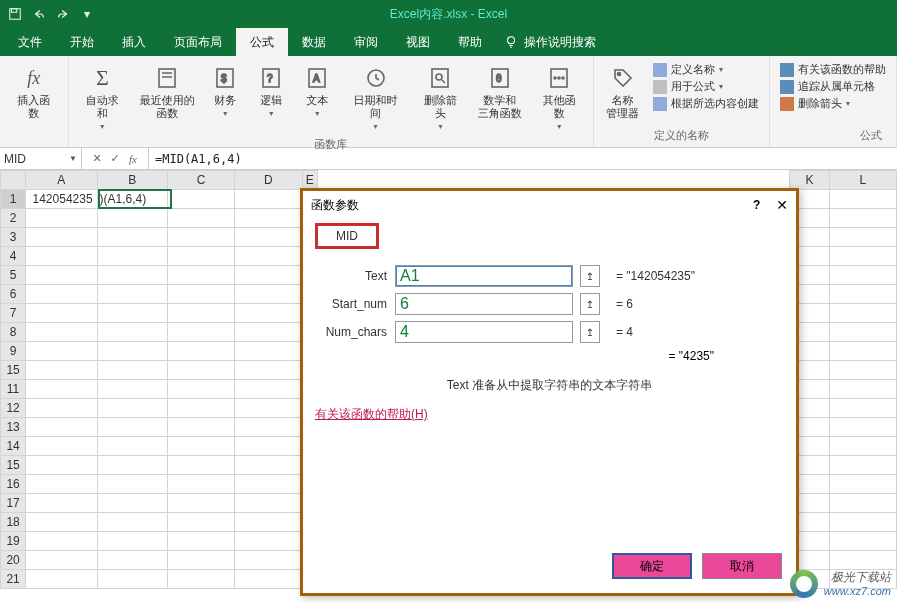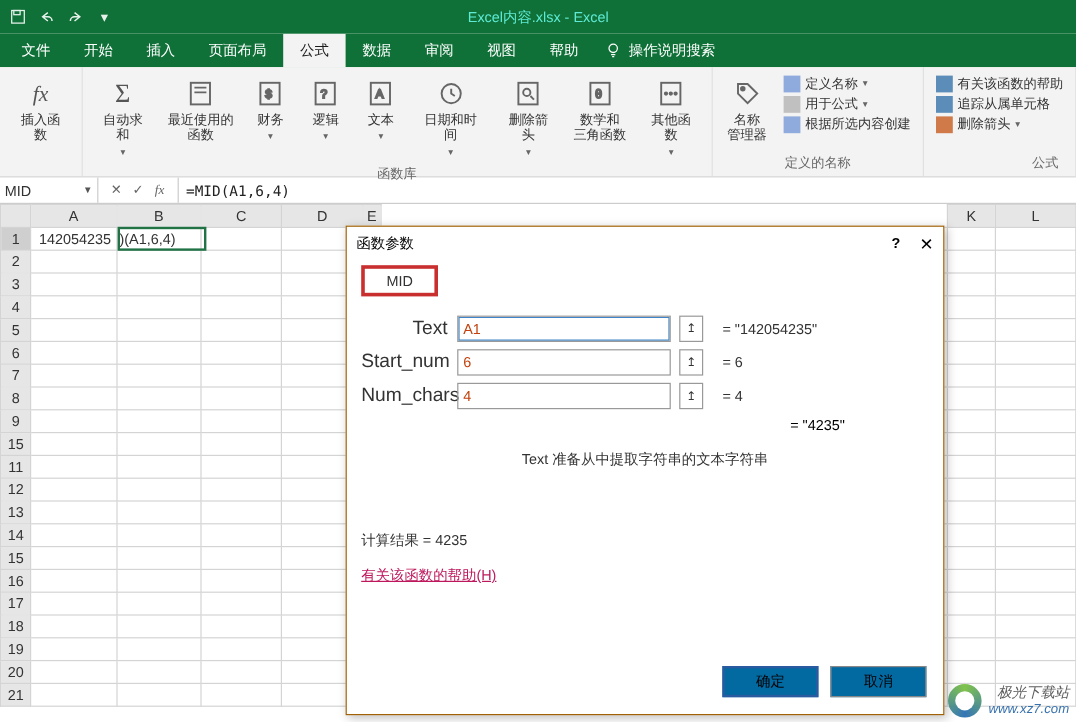"函数参数" .dialog { border: 1px solid #a16207 -> 3px solid #a16207; left: 288px -> 300px }
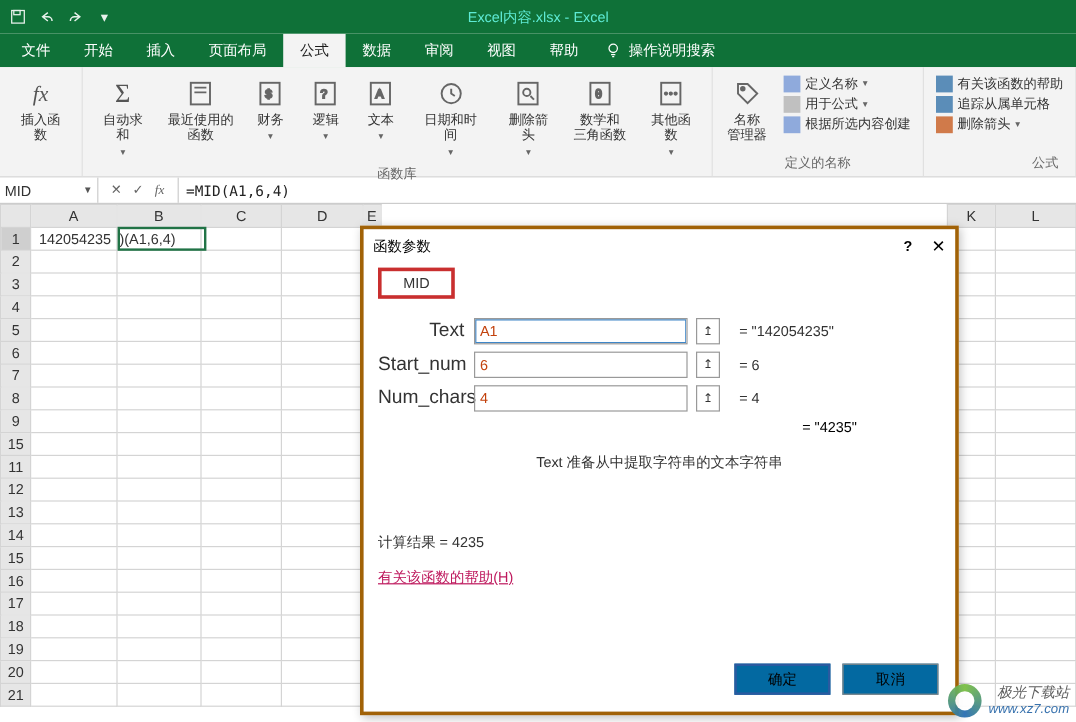"Text" .param-row .plabel { font-size: 16px -> 12px }
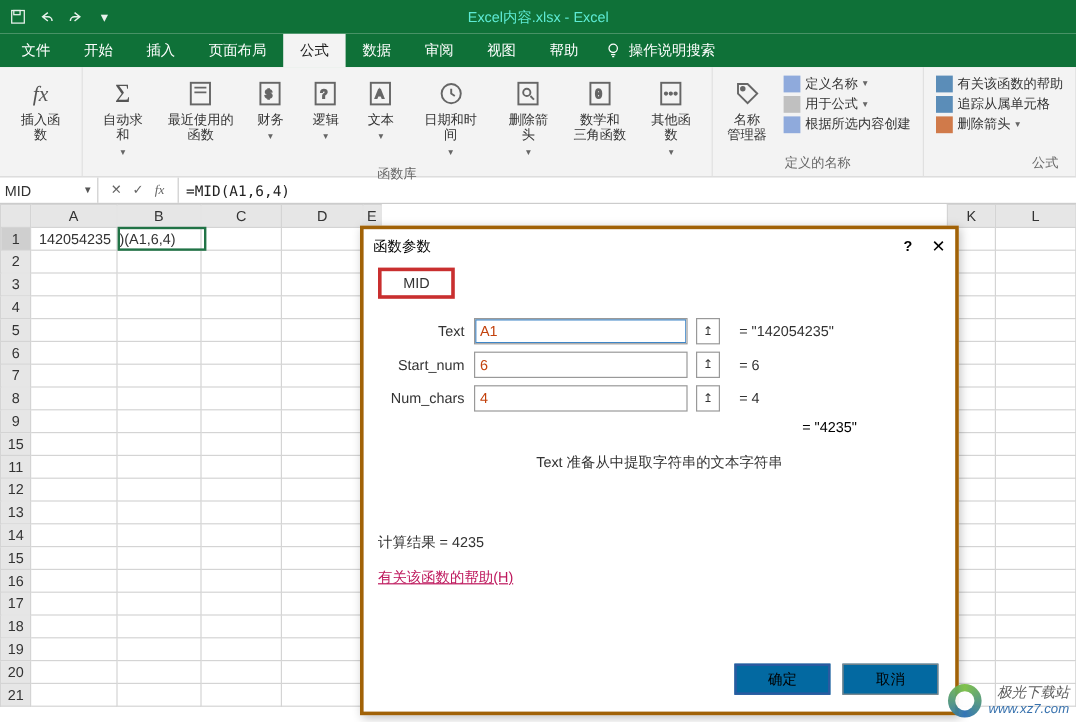"A1" .param-row .pinput { color: #c2410c -> #15803d; font-size: 12px -> 16px }
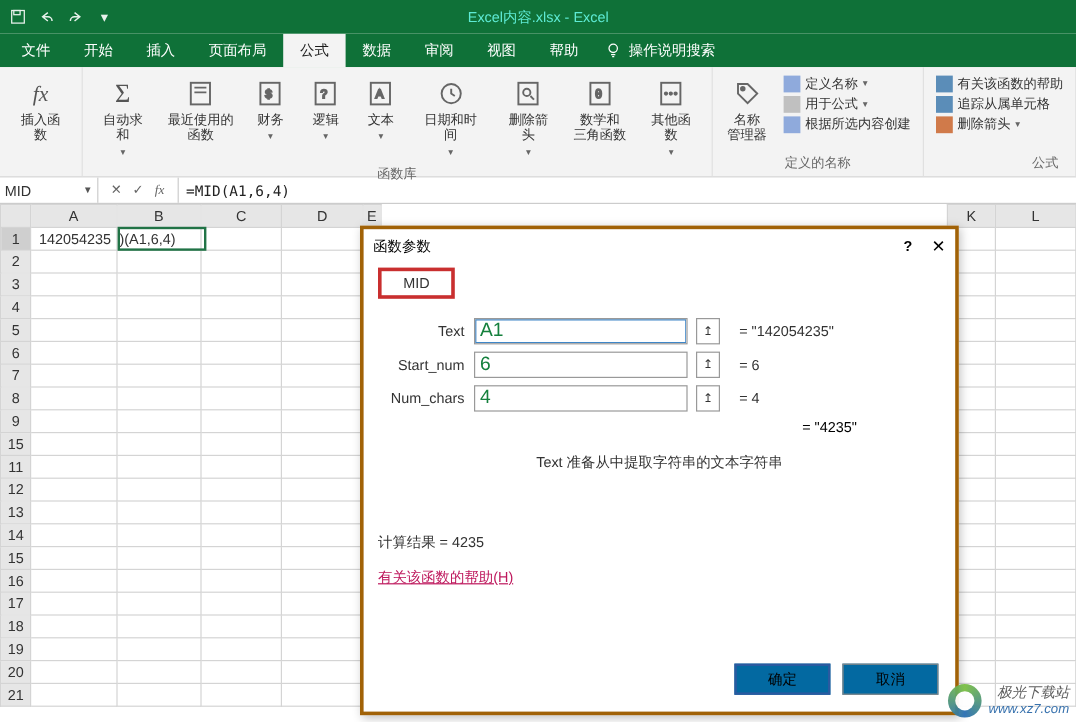"计算结果 = 4235" div.dlg-result { html: <div>计算结果 = 4235</div> -> none }
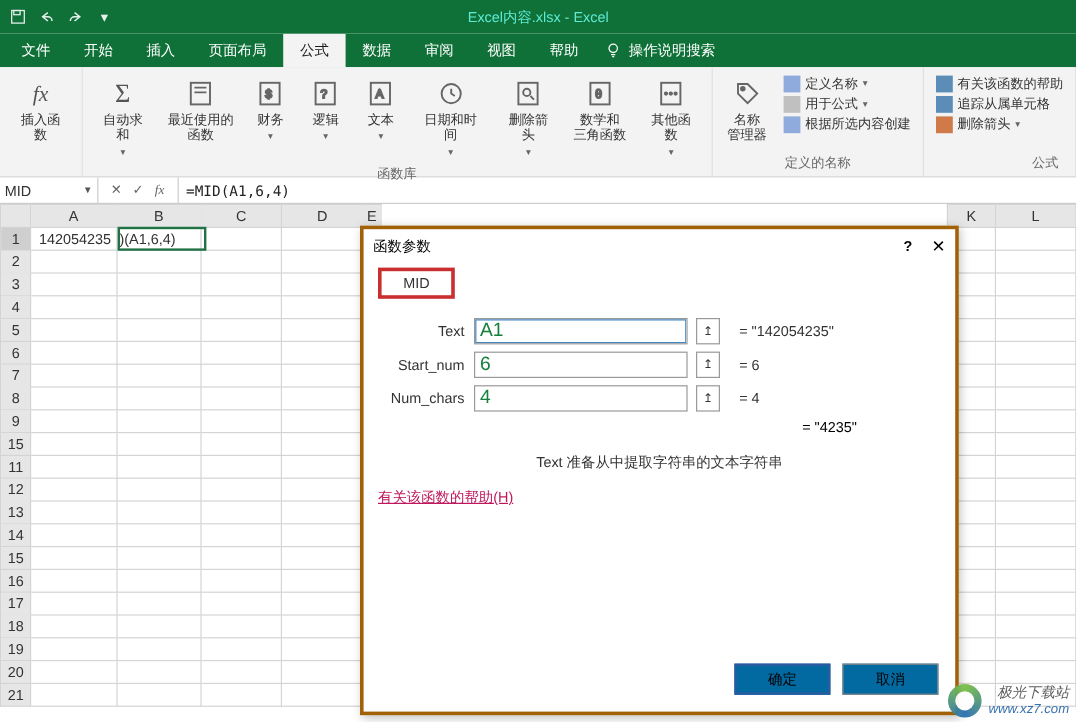"确定" .dlg-buttons button { background: #0369a1 -> #ec4899 }
